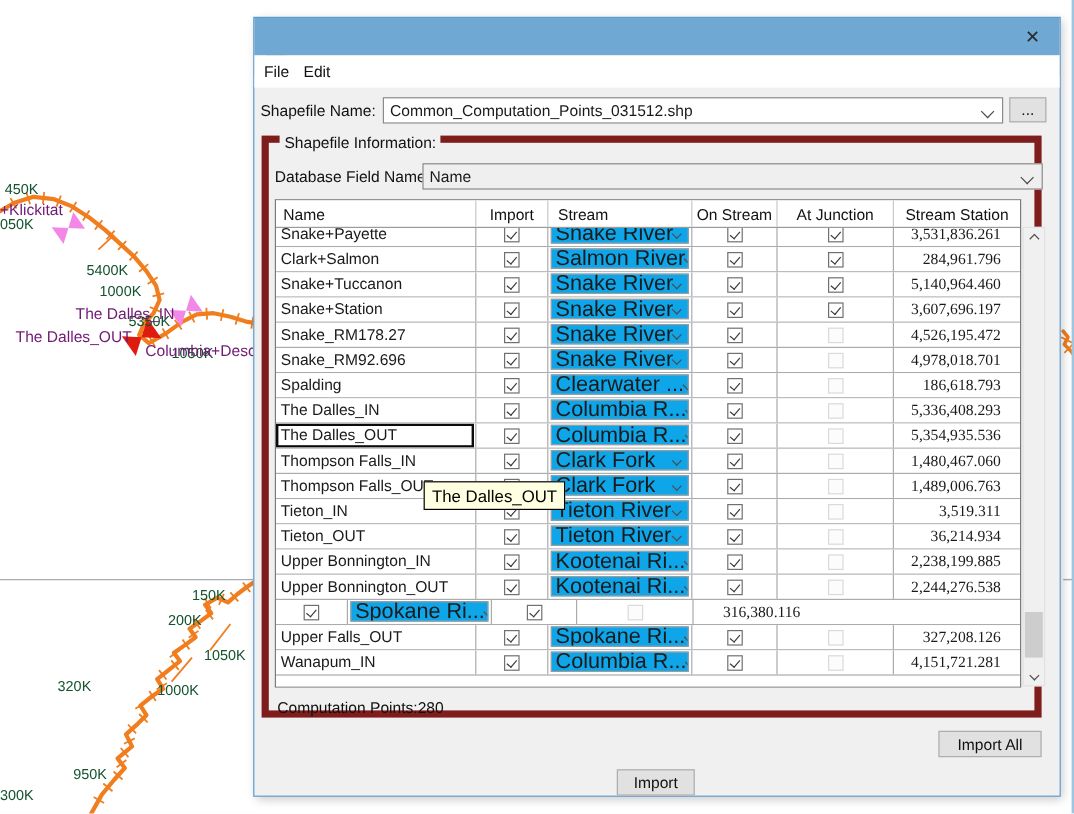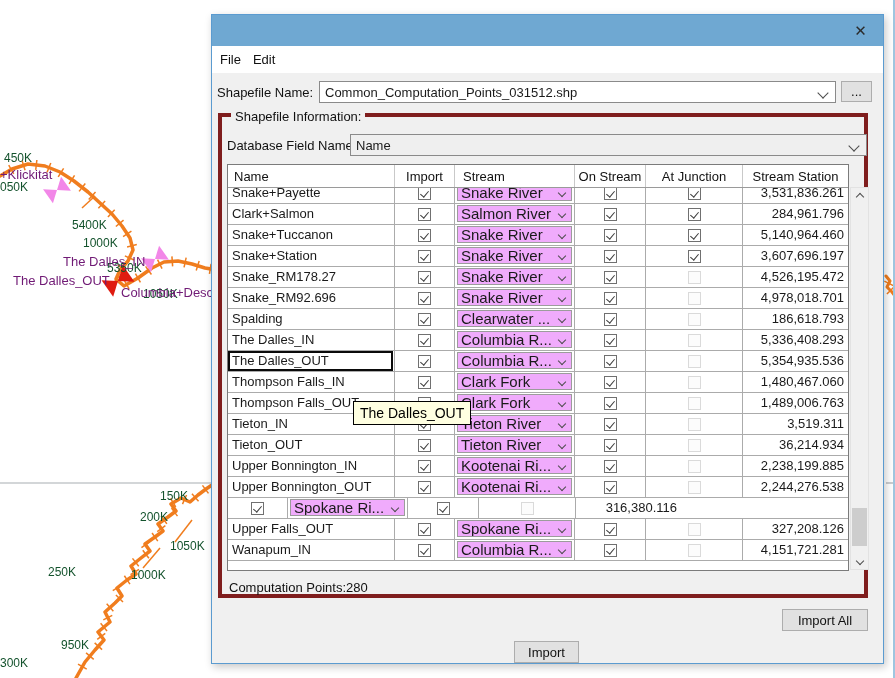"Shapefile Information:" .groupbox { border: 4px solid #7f1d1d -> 6px solid #7f1d1d }
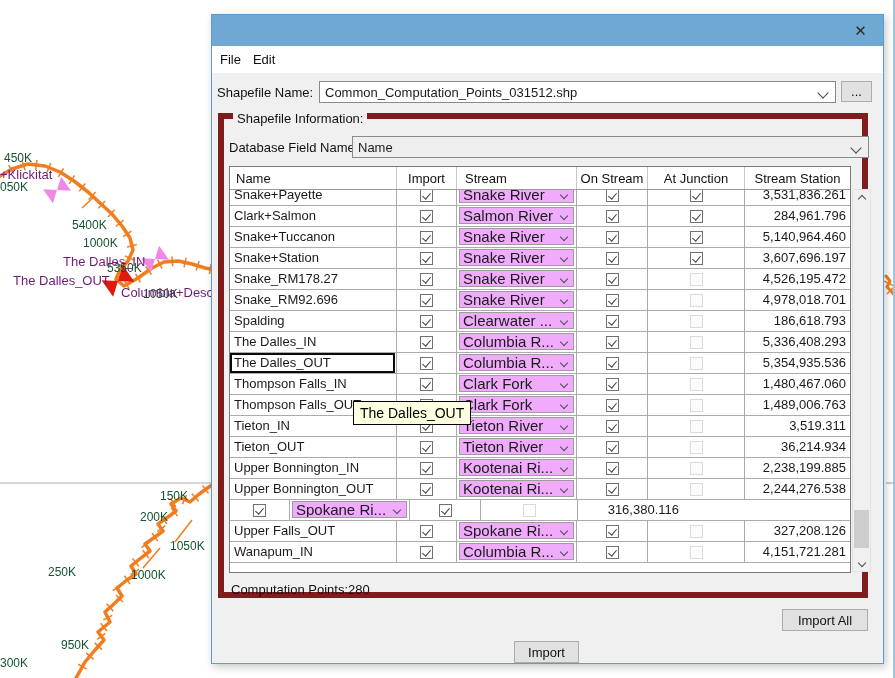"Snake River" .dd { background: #f0abfc -> #0ea5e9; font-size: 15px -> 18px }
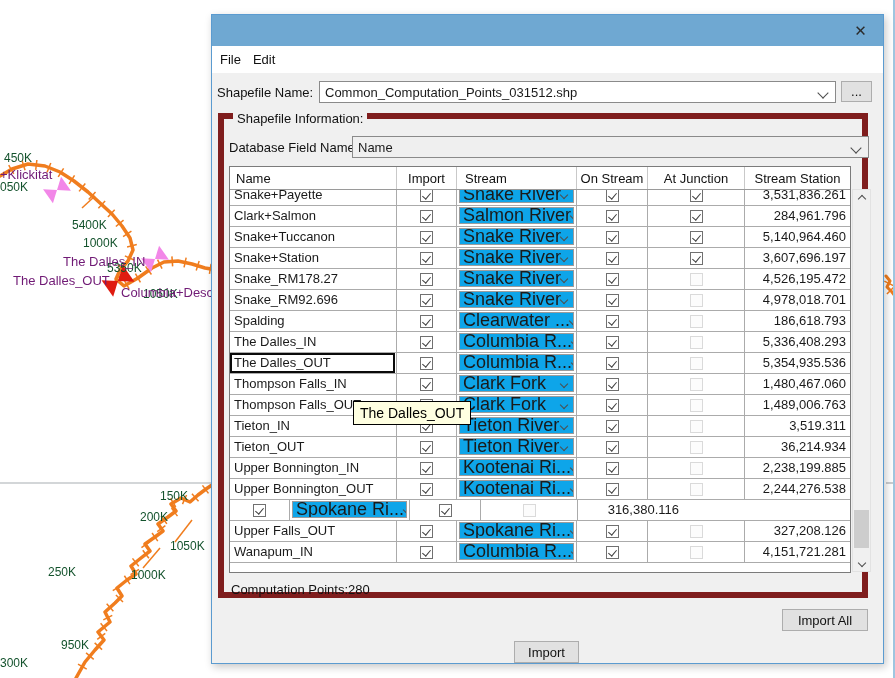"3,531,836.261" .td.num { font-family: none -> Liberation Serif, serif; padding-right: 4px -> 16px }
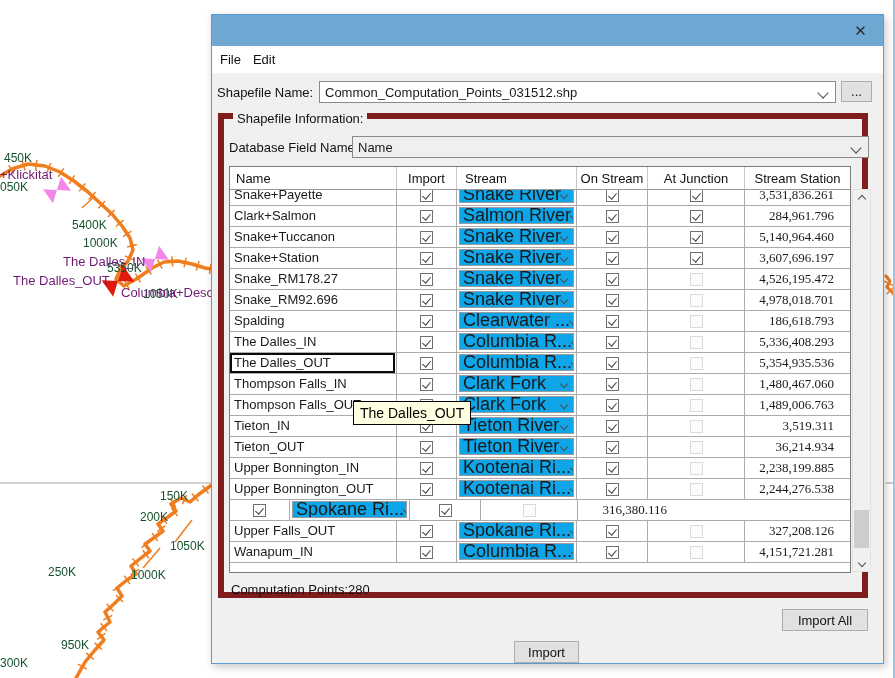"250K" div.map-label { text: 250K -> 320K }
